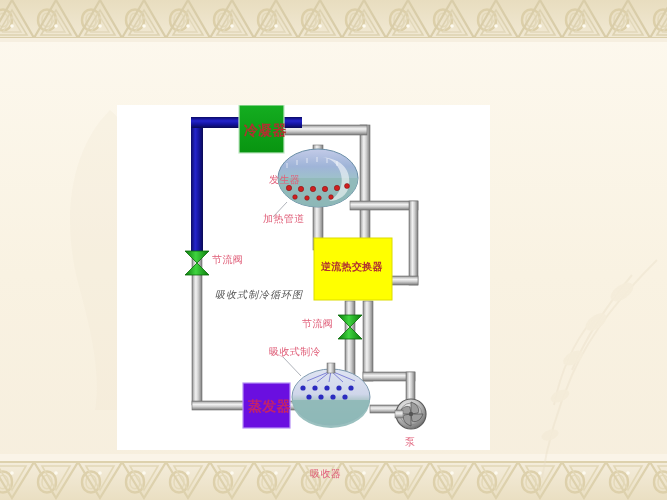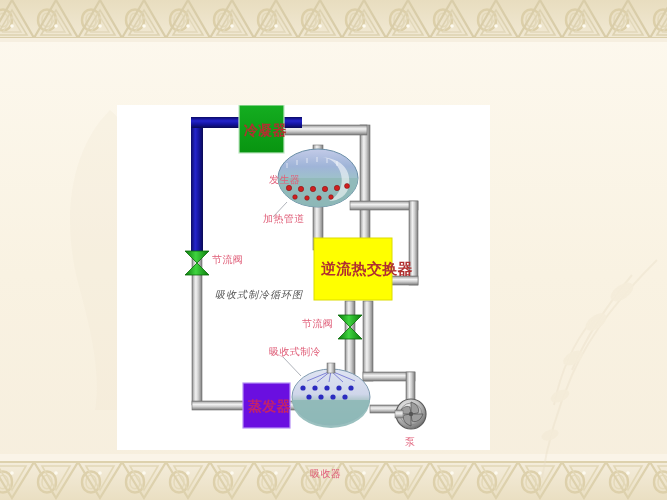"逆流热交换器" div.boxlbl { font-size: 15px -> 10px }
